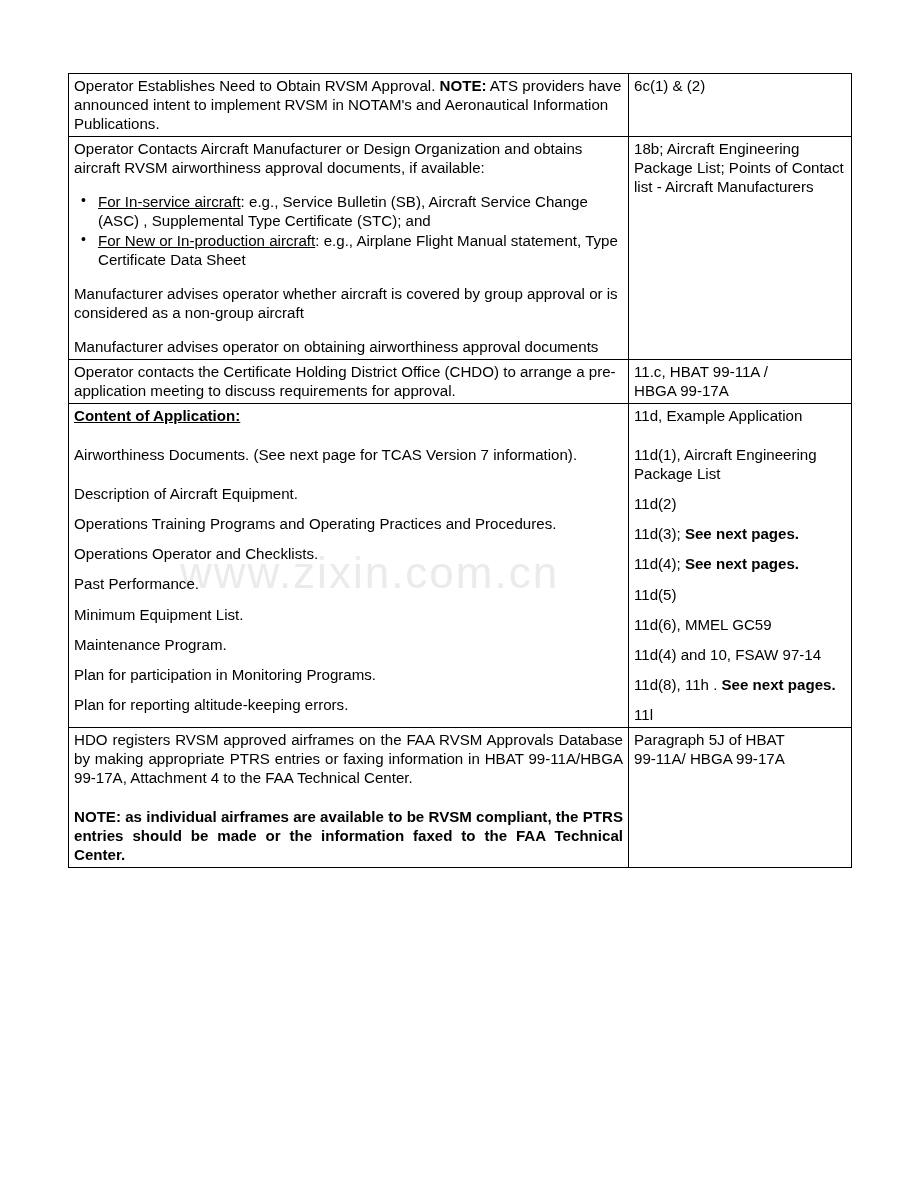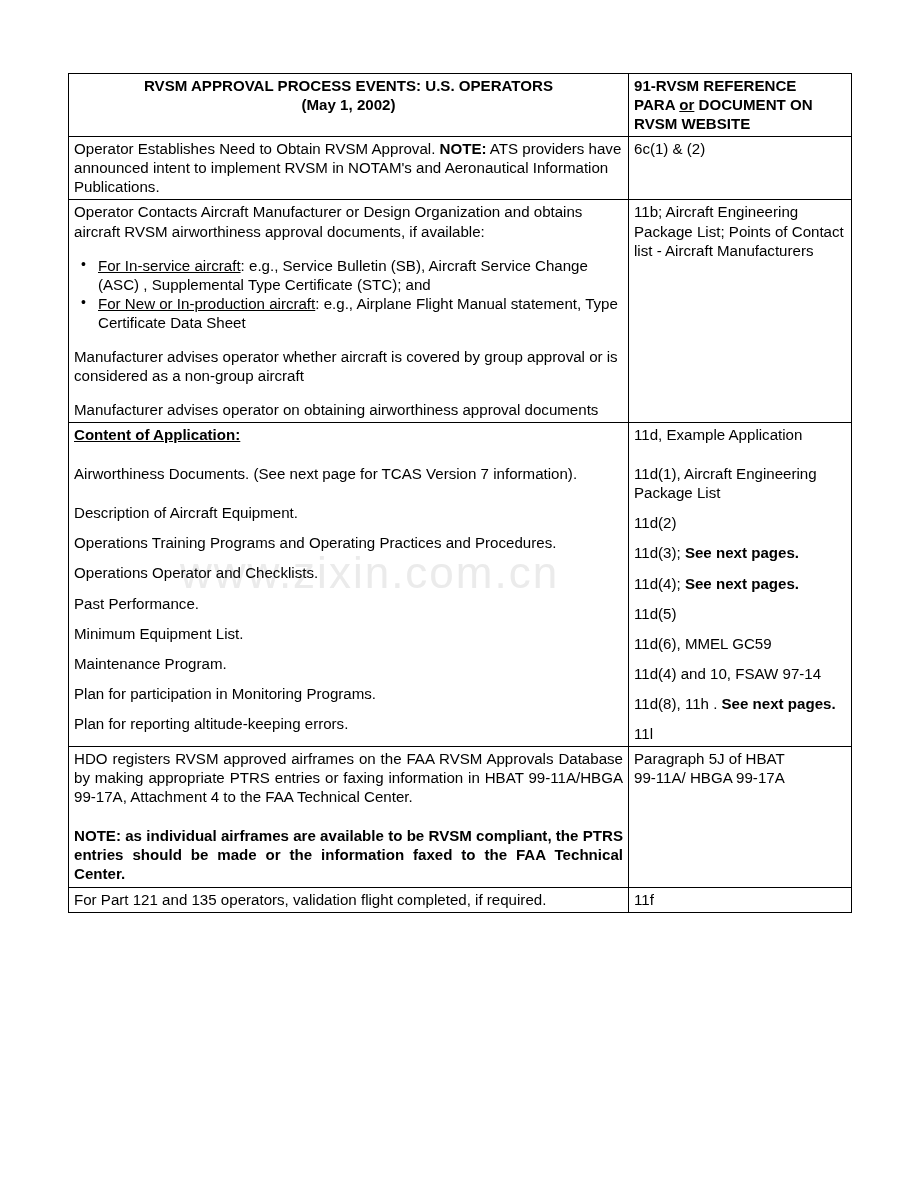"RVSM APPROVAL PROCESS EVENTS: U.S." tr { html: <tr> <td> <p>RVSM APPROVAL PROCESS EVENTS: U.S. OPERATORS</p> <p>(May 1, 2002)</p> </td> <td> <p>91-RVSM REFERENCE</p> <p> <span>PARA </span><span>or</span><span> DOCUMENT ON</span> </p> <p>RVSM WEBSITE</p> </td> </tr> -> none }
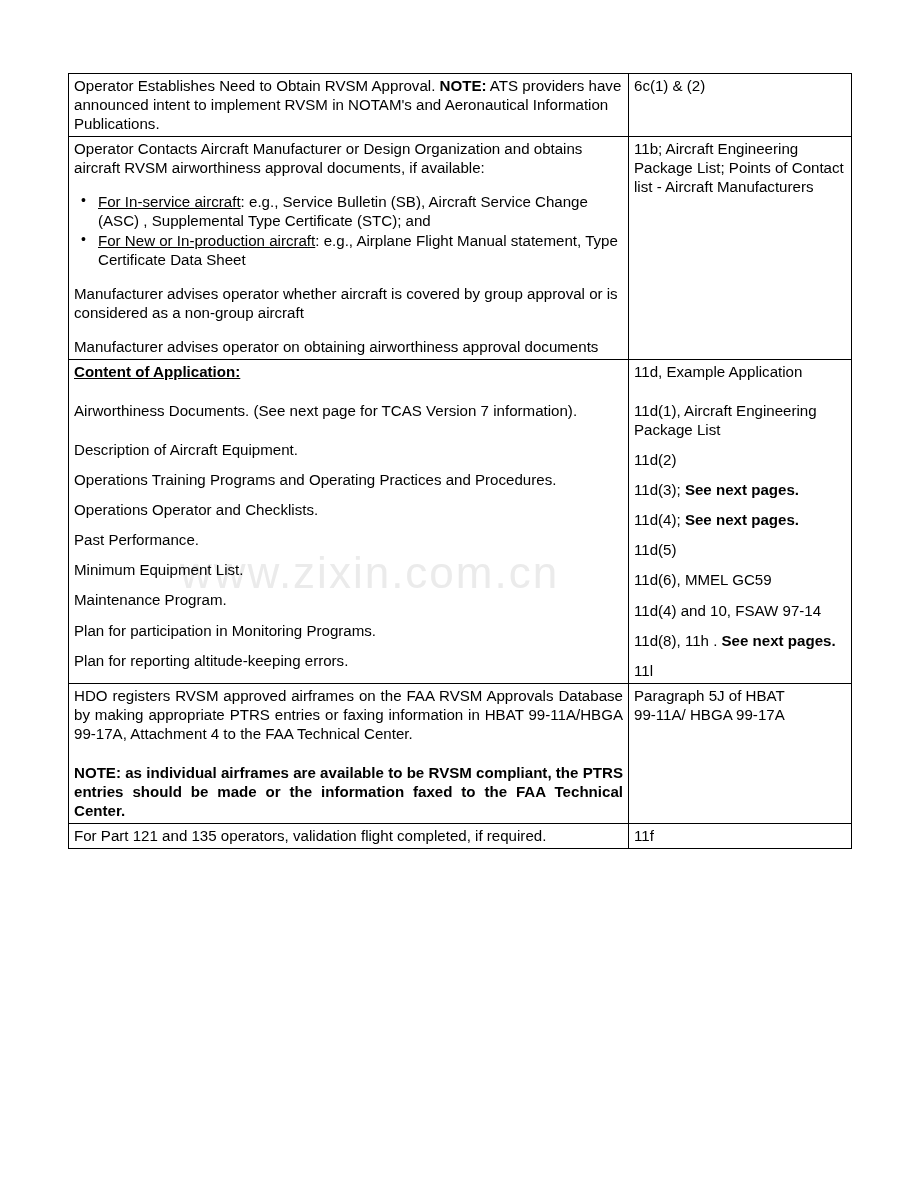"11b; Aircraft Engineering Package List;" p.ln { text: 11b -> 18b }
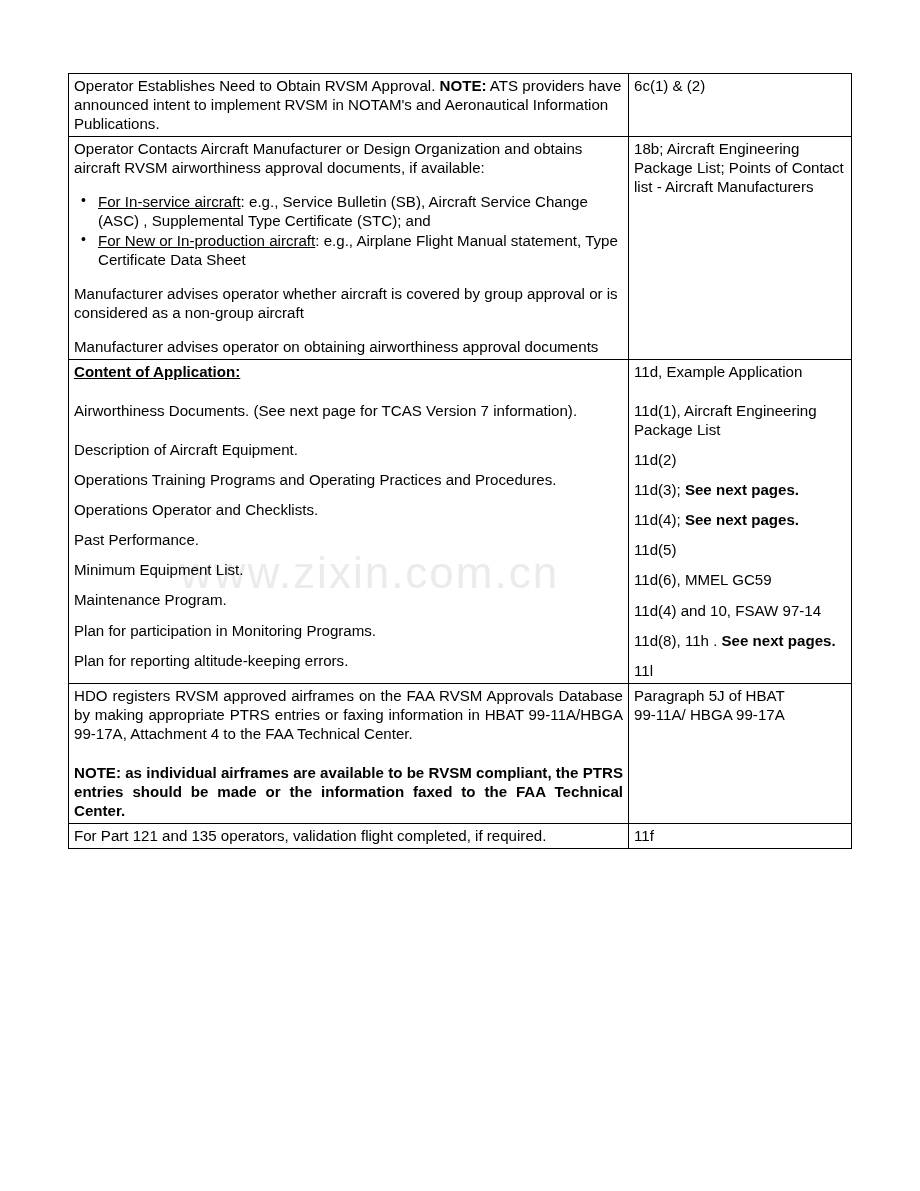"Operator contacts the Certificate" tr { html: none -> <tr> <td> <p>Operator contacts the Certificate Holding District Office (CHDO) to arrange a pre-application meeting to discuss requirements for approval.</p> </td> <td> <p>11.c, HBAT 99-11A /</p> <p>HBGA 99-17A</p> </td> </tr> }
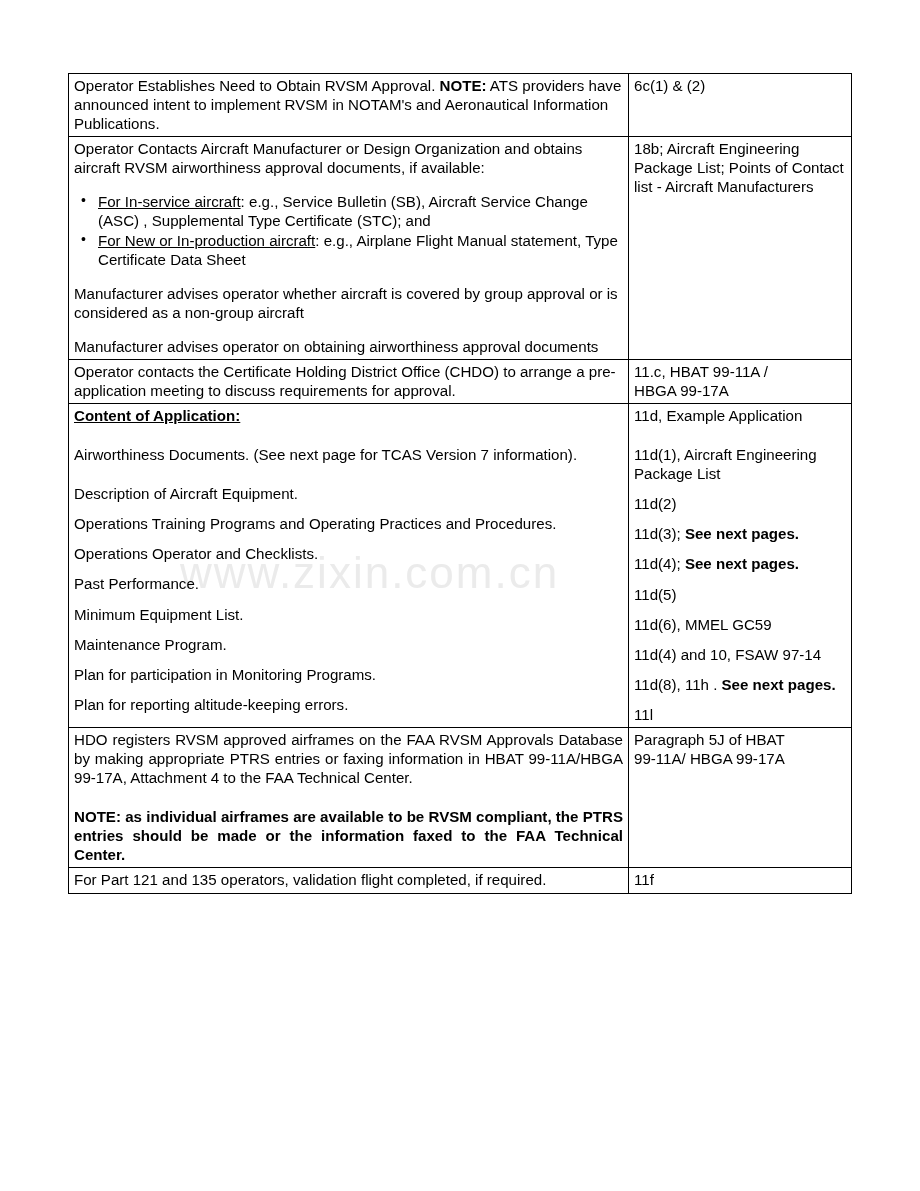"For Part 121 and 135" tr { html: <tr> <td> <p>For Part 121 and 135 operators, validation flight completed, if required.</p> </td> <td> <p>11f</p> </td> </tr> -> none }
